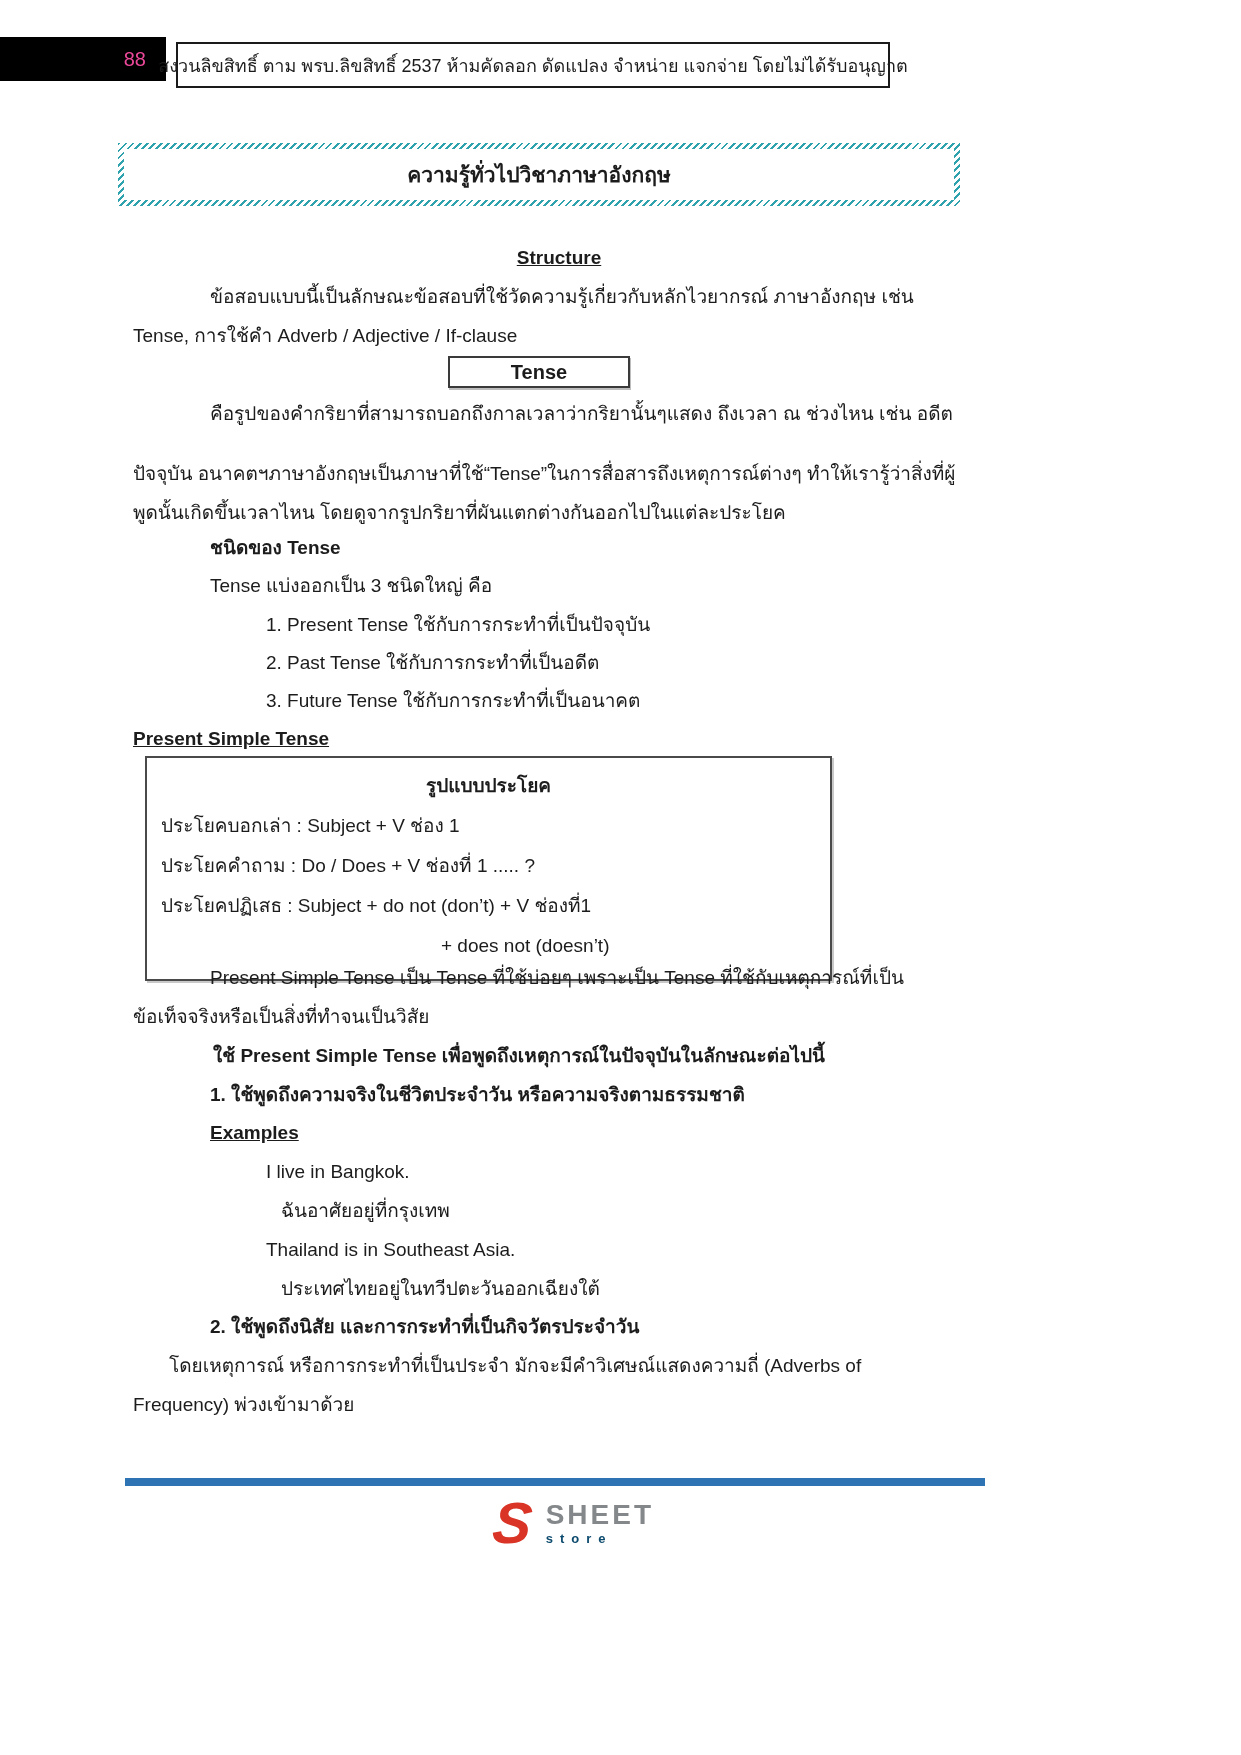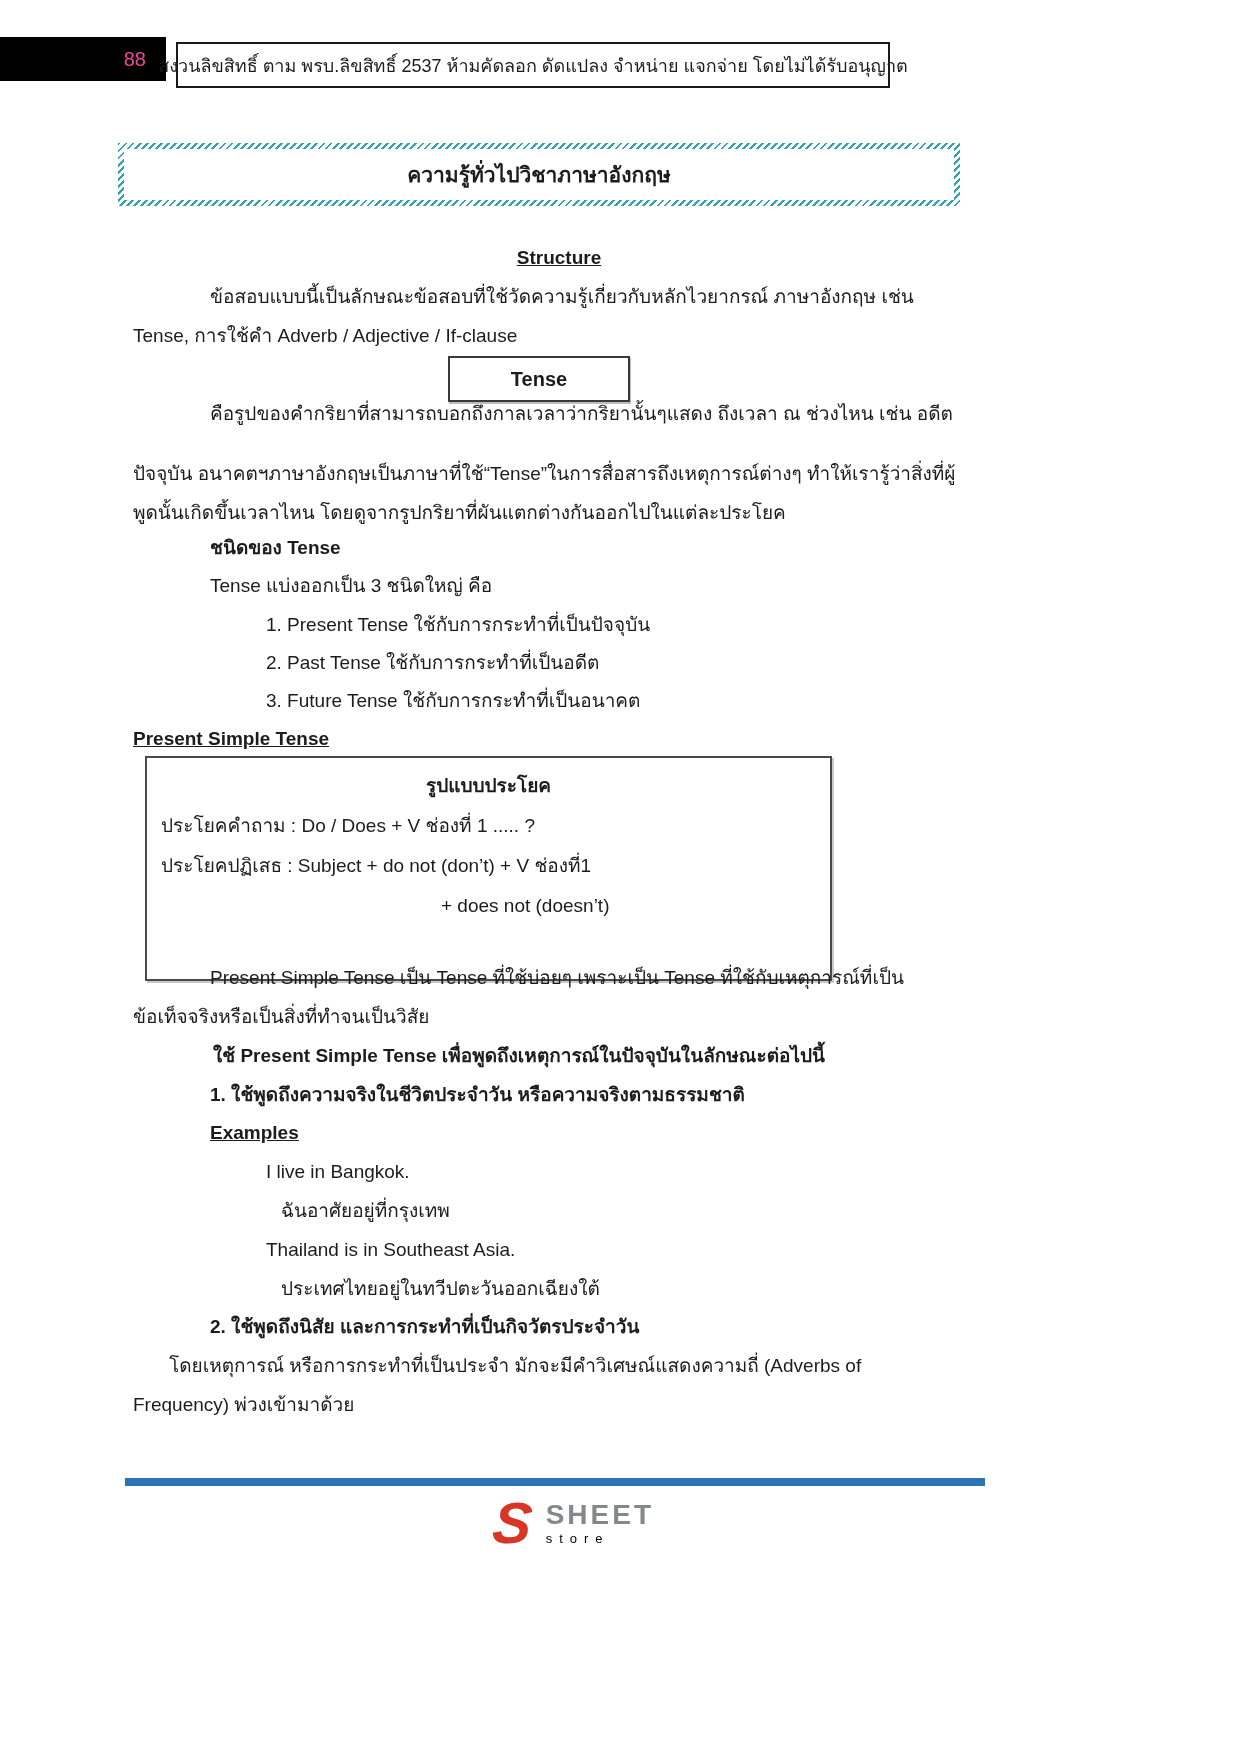"Tense" .tense-box { height: 46px -> 32px }
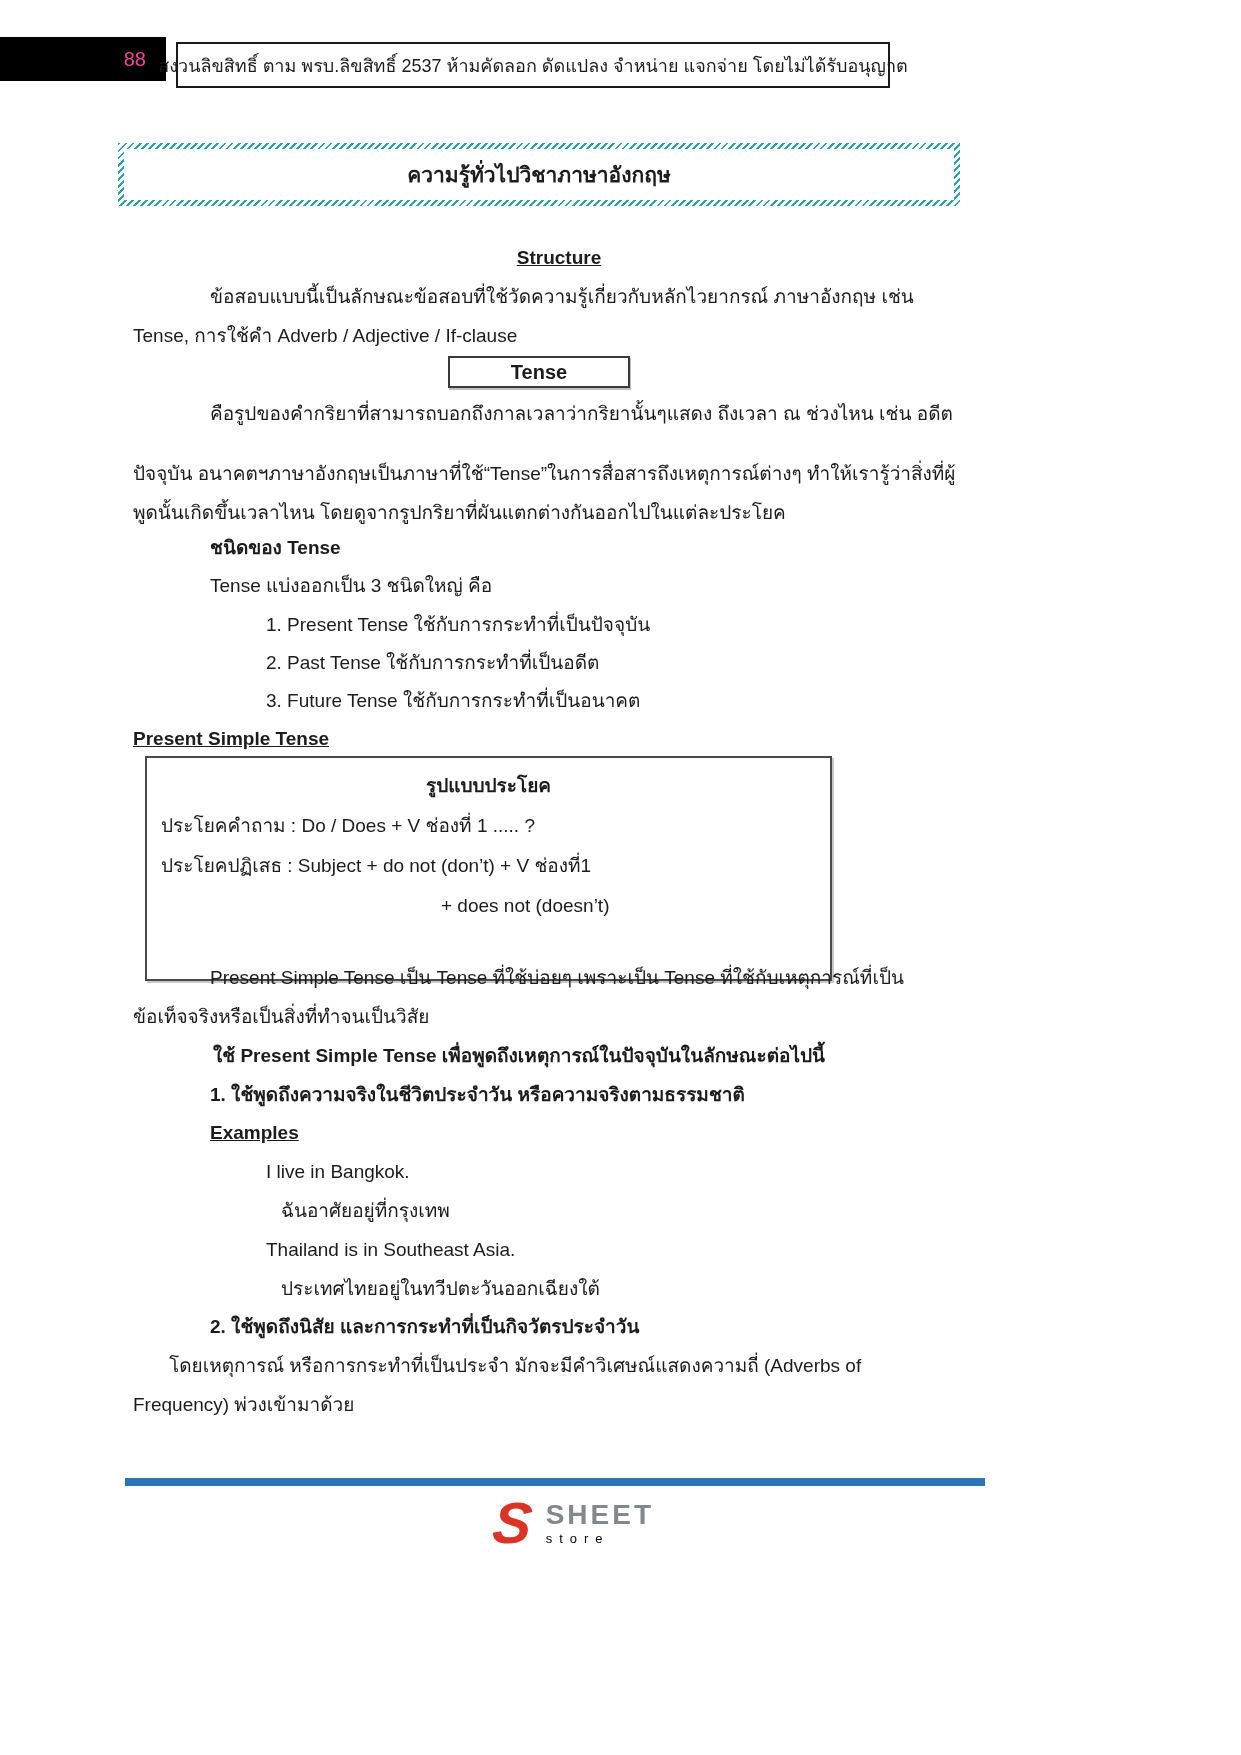"ประโยคบอกเล่า : Subject + V" div.row { html: none -> <div>ประโยคบอกเล่า : Subject + V ช่อง 1</div> }
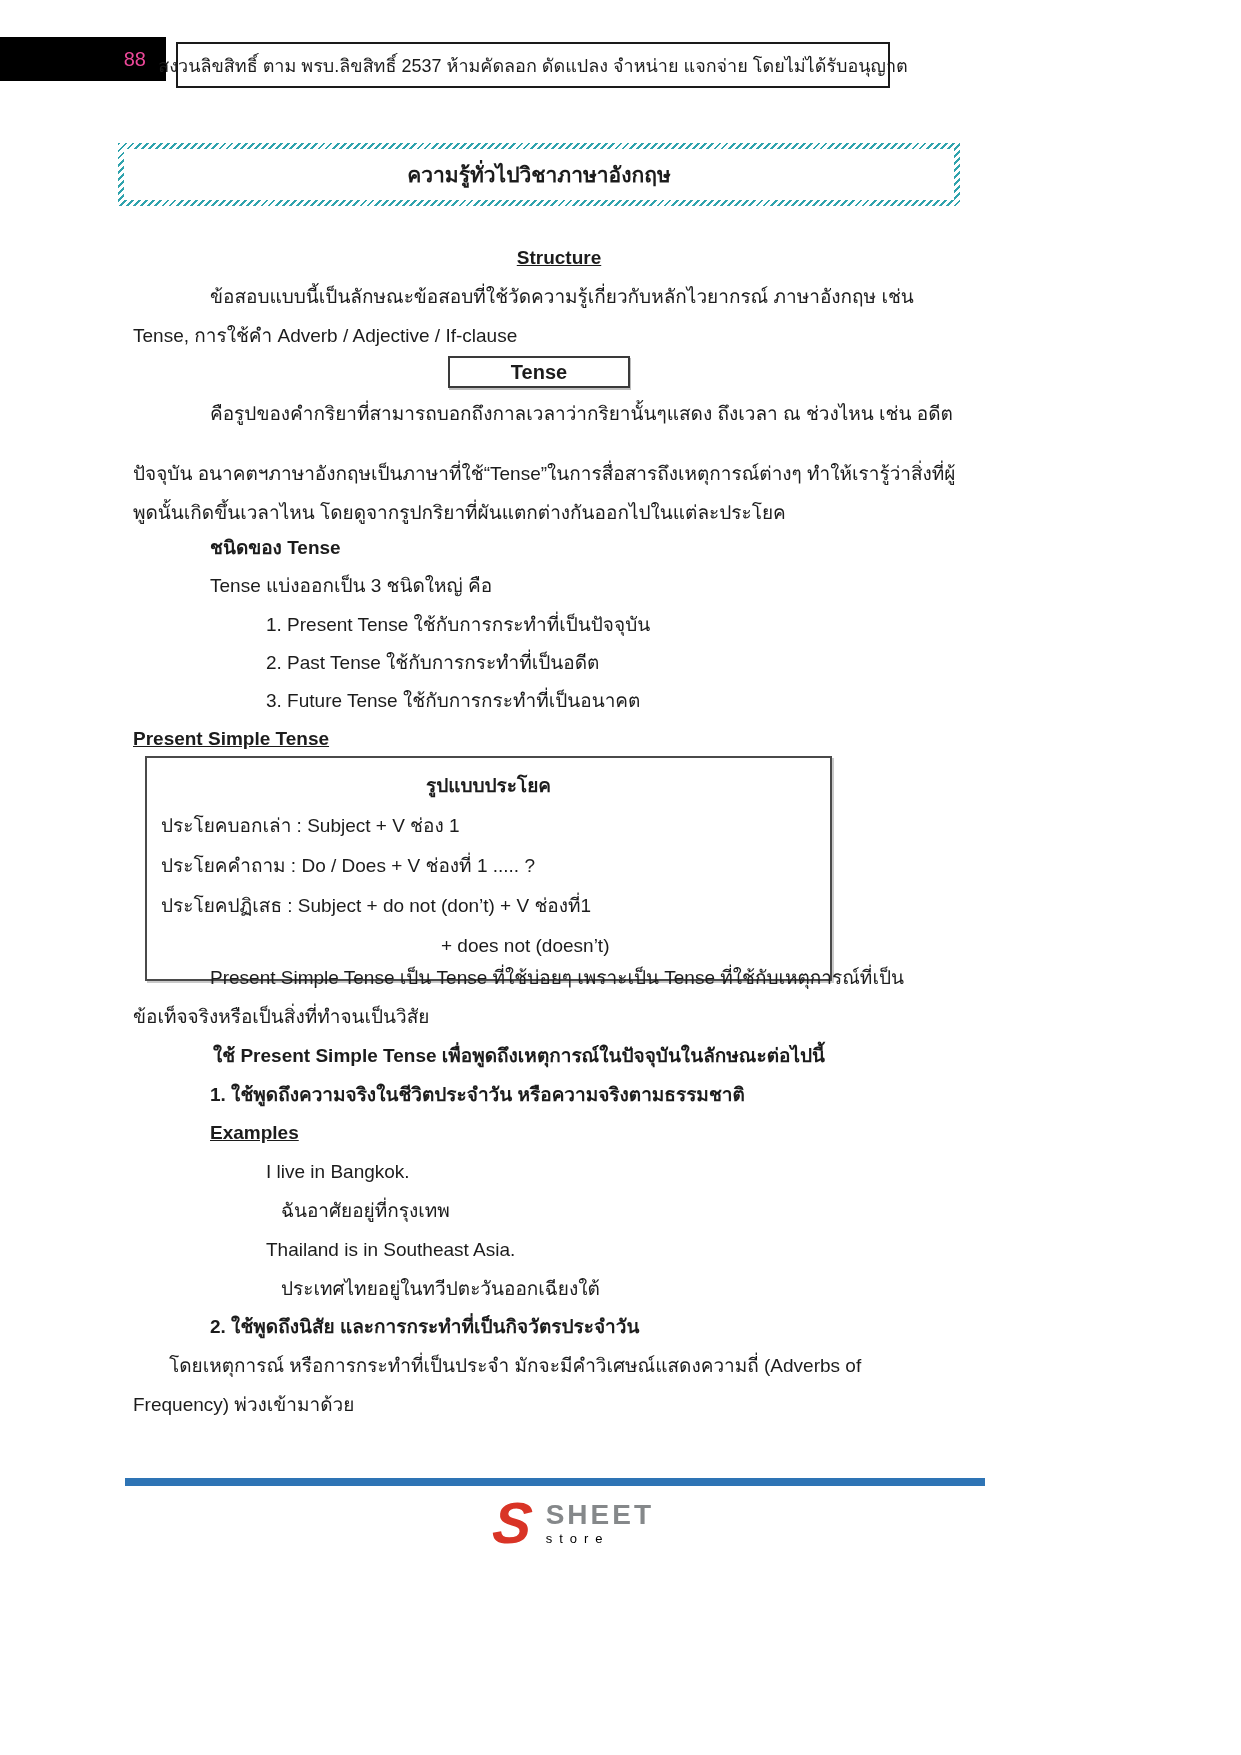"store" .brand-sub { color: #000000 -> #0c4a6e; font-weight: none -> bold }
